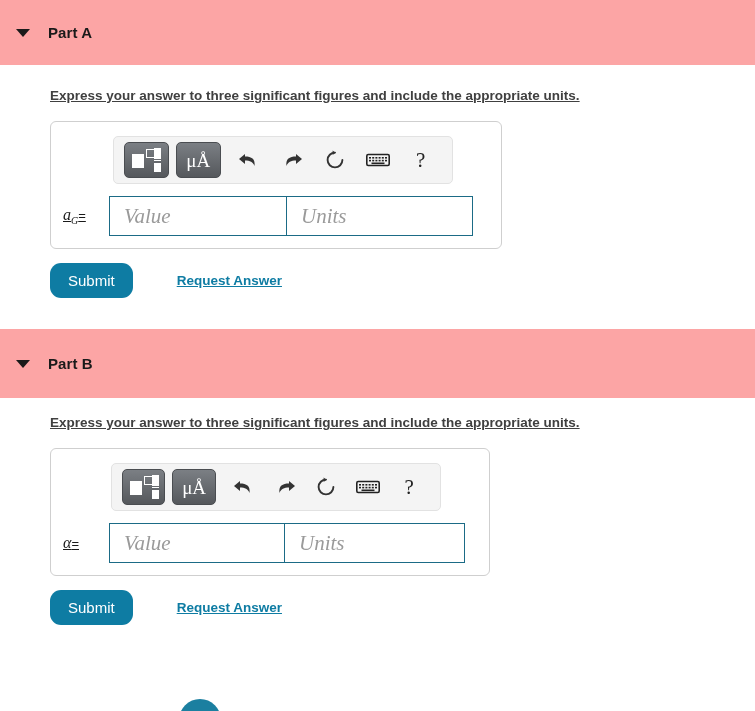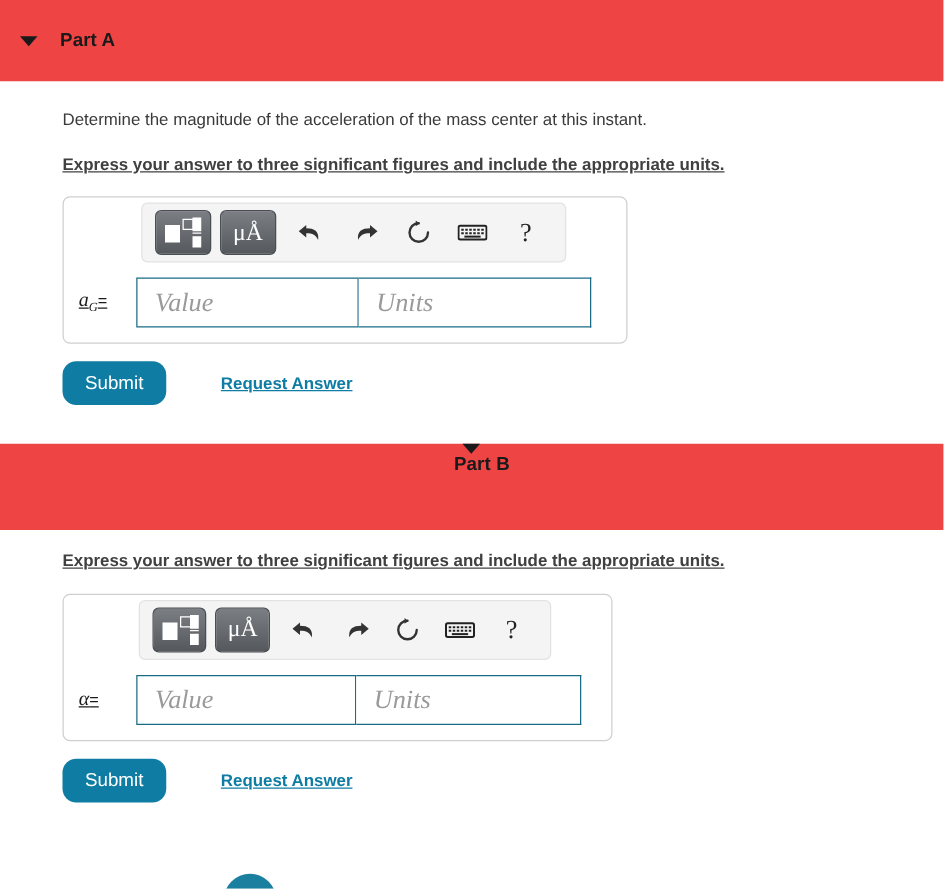"Part A" .part-header { background: #ef4444 -> #fca5a5 }
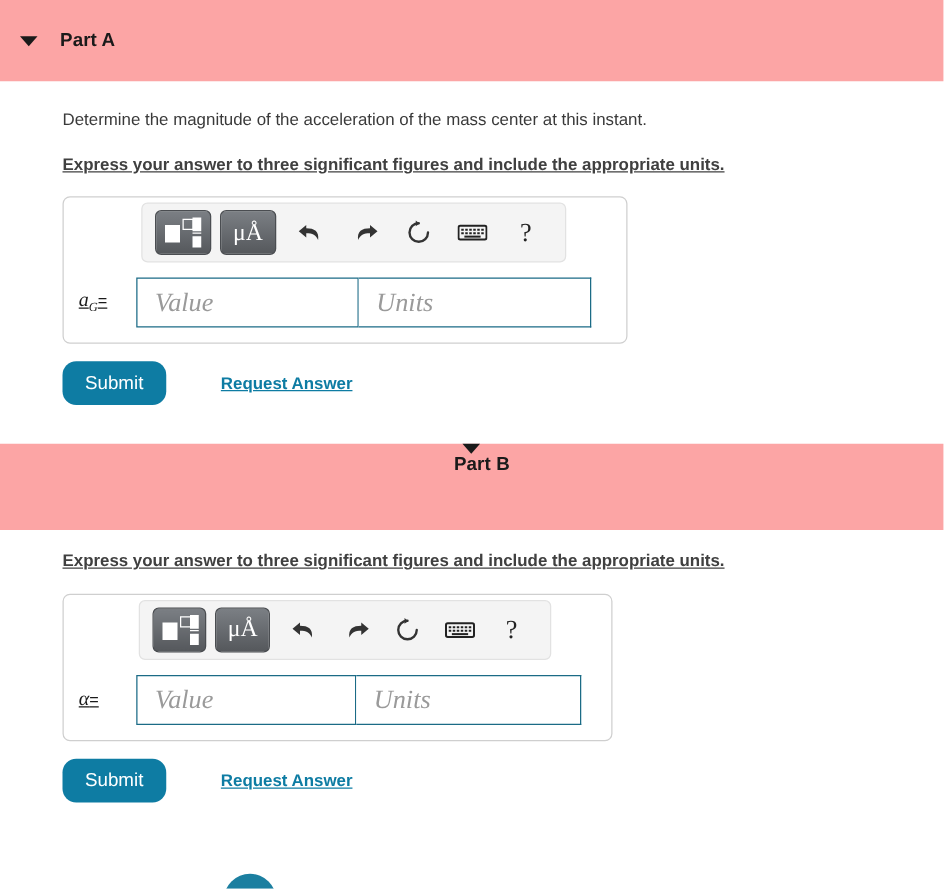"Determine the magnitude of the" p.question-text { html: <p>Determine the magnitude of the acceleration of the mass center at this instant.</p> -> none }
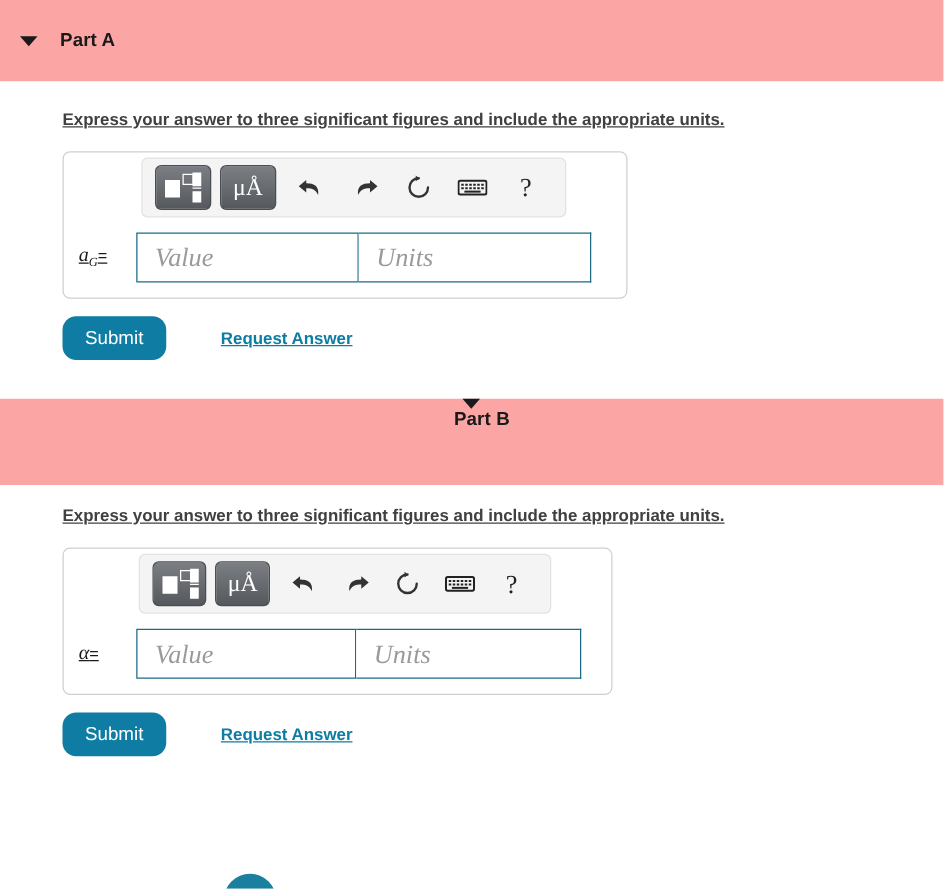"μÅ" .answer-card { padding: 4px 12px 12px 12px -> 14px 12px 12px 12px }
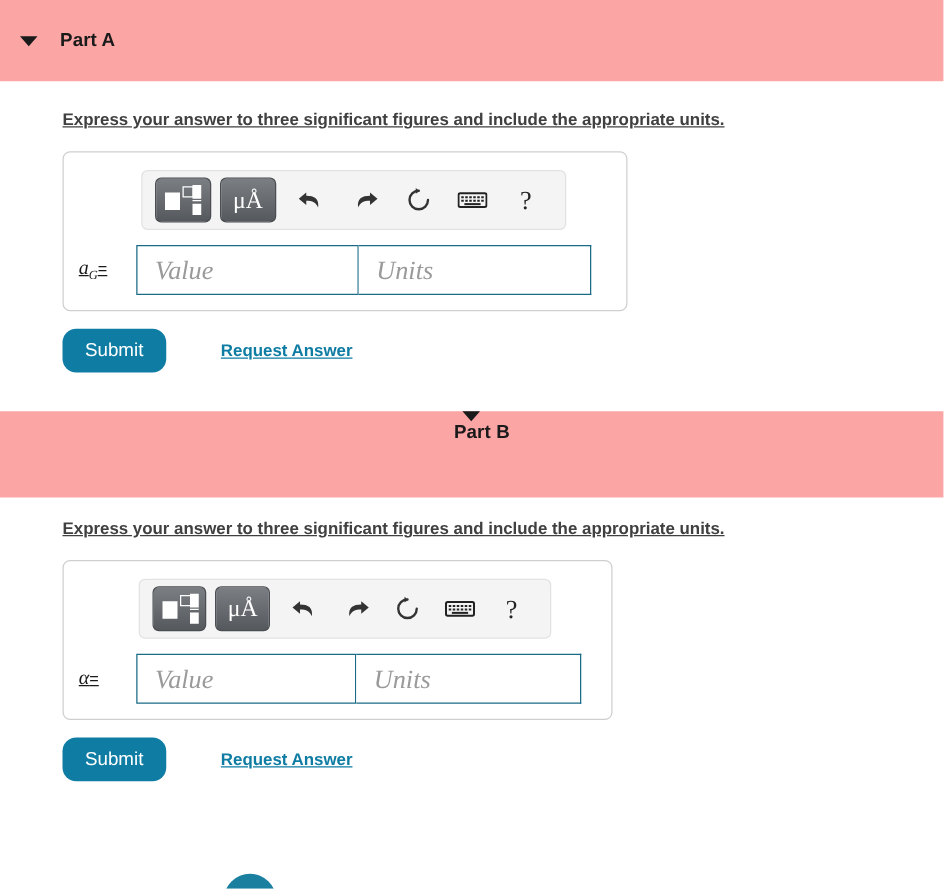"Part B" div.part-header { flex-direction: column -> none }
